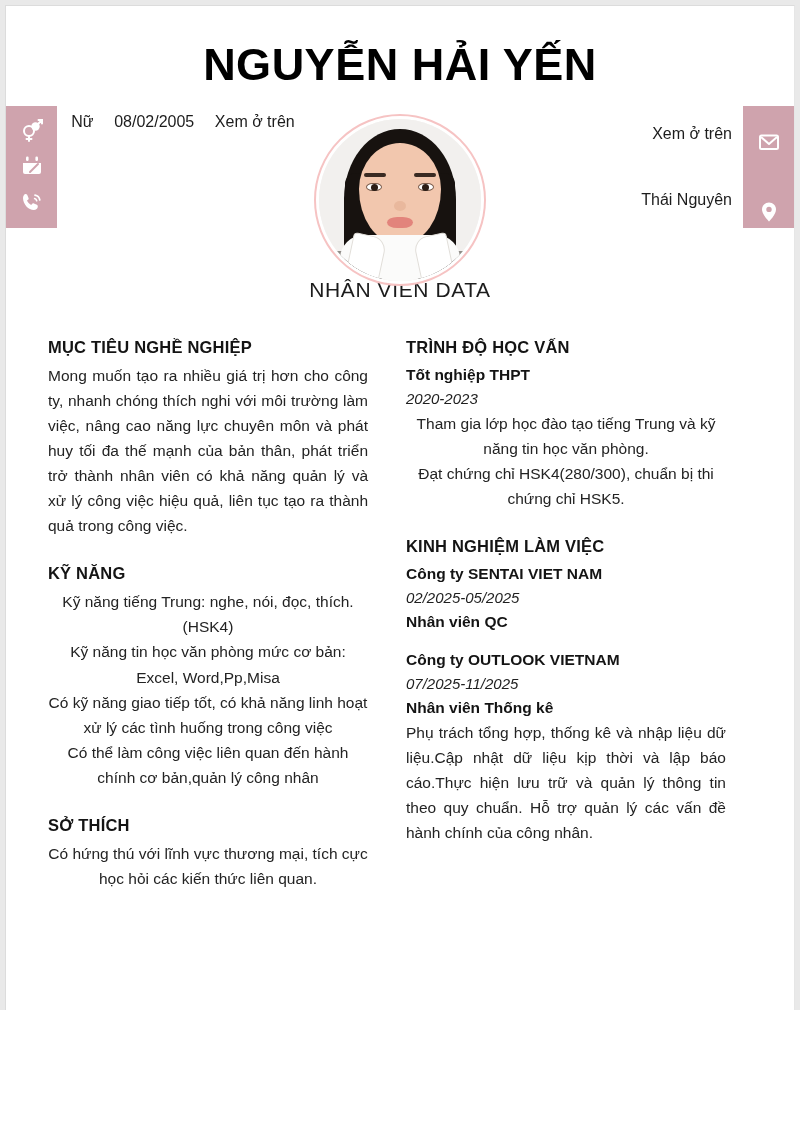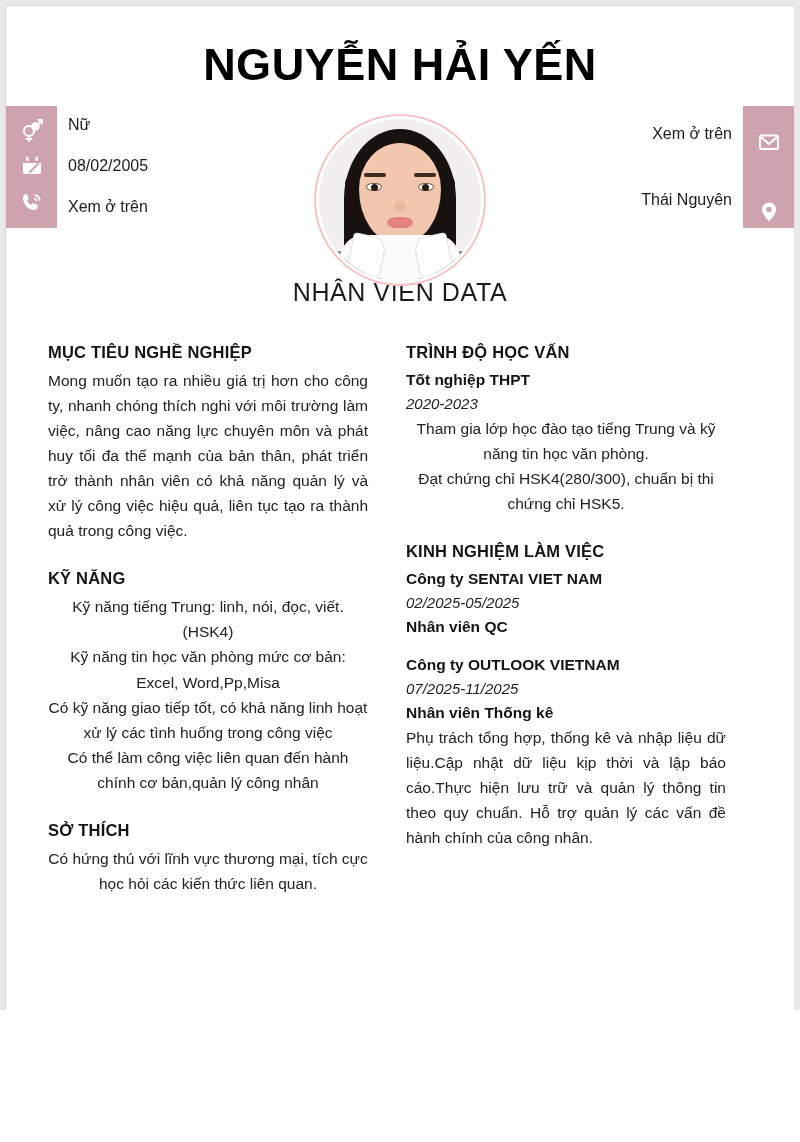"Nữ" .contact-left { flex-direction: column -> row }
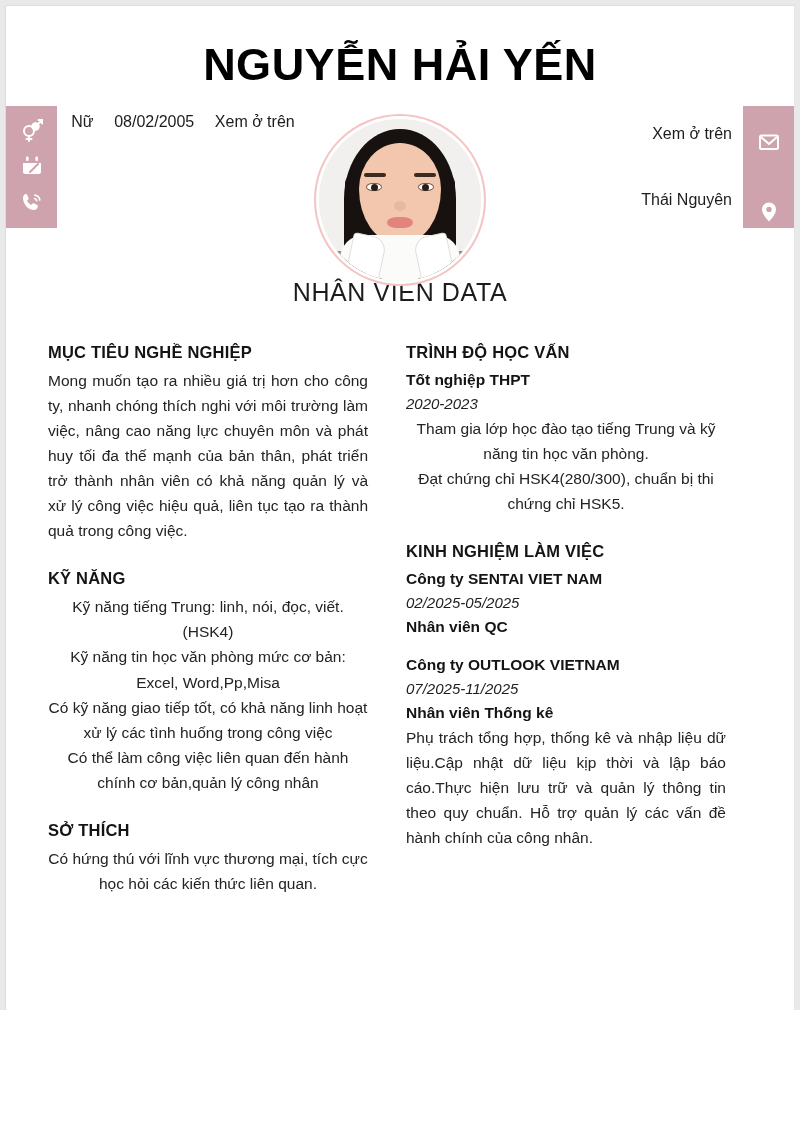"NHÂN VIÊN DATA" .job-title { font-size: 25px -> 21px }
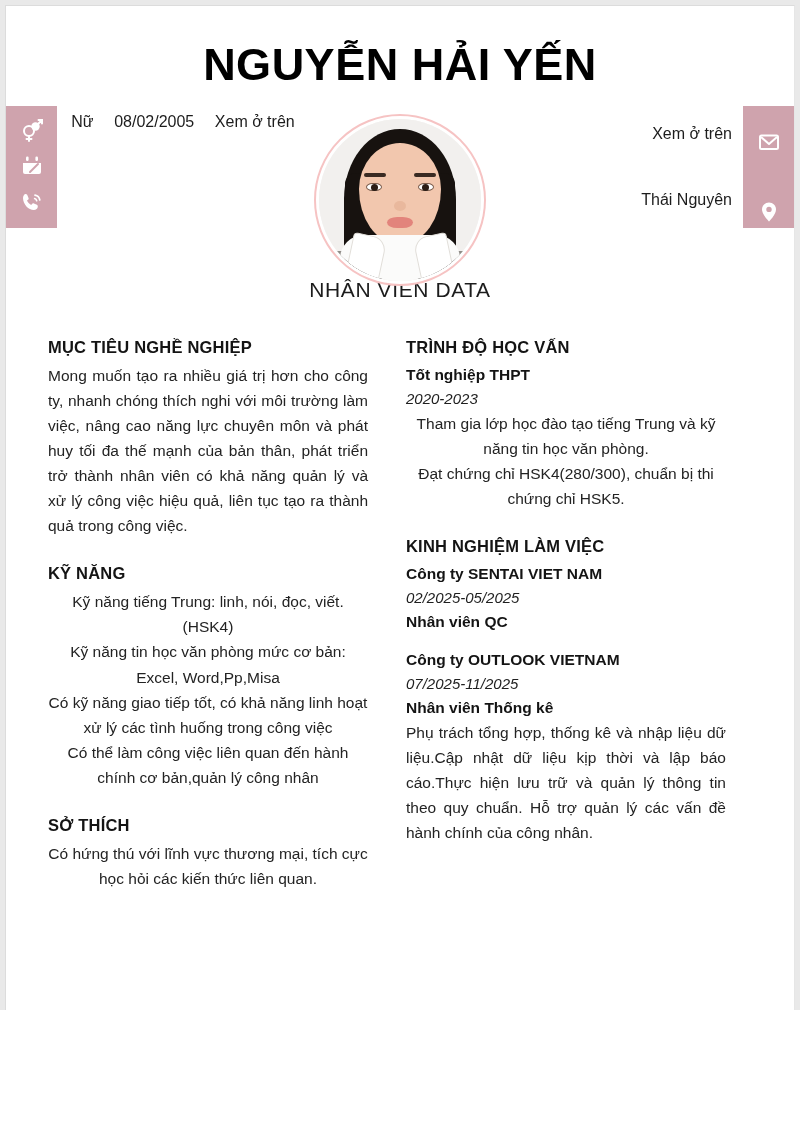"Kỹ năng tiếng Trung: linh," p.para { text: linh, nói, đọc, viết -> nghe, nói, đọc, thích }
